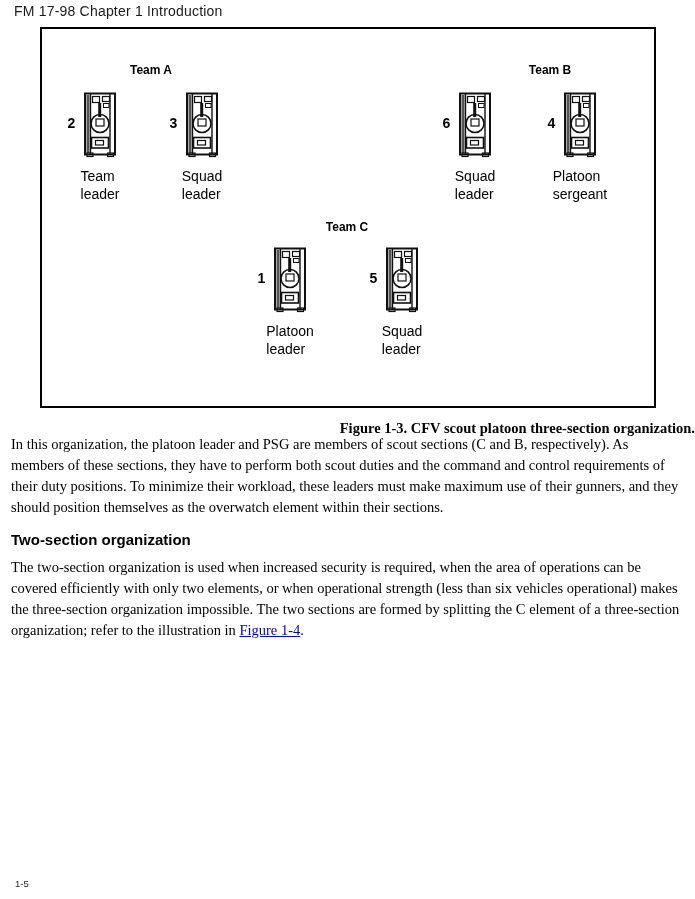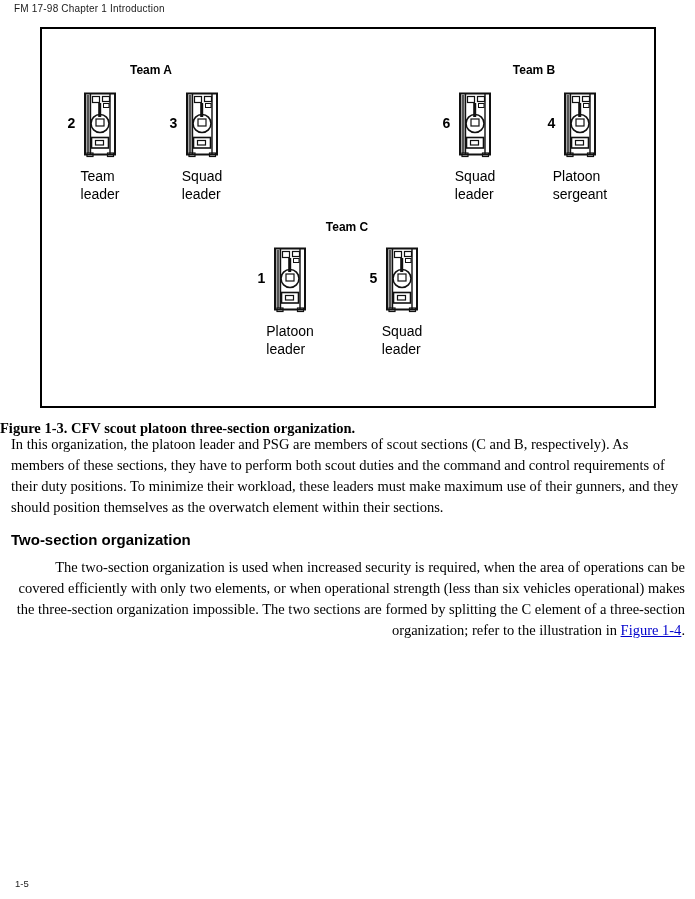"FM 17-98 Chapter 1 Introduction" .page-header { font-size: 10px -> 14px }
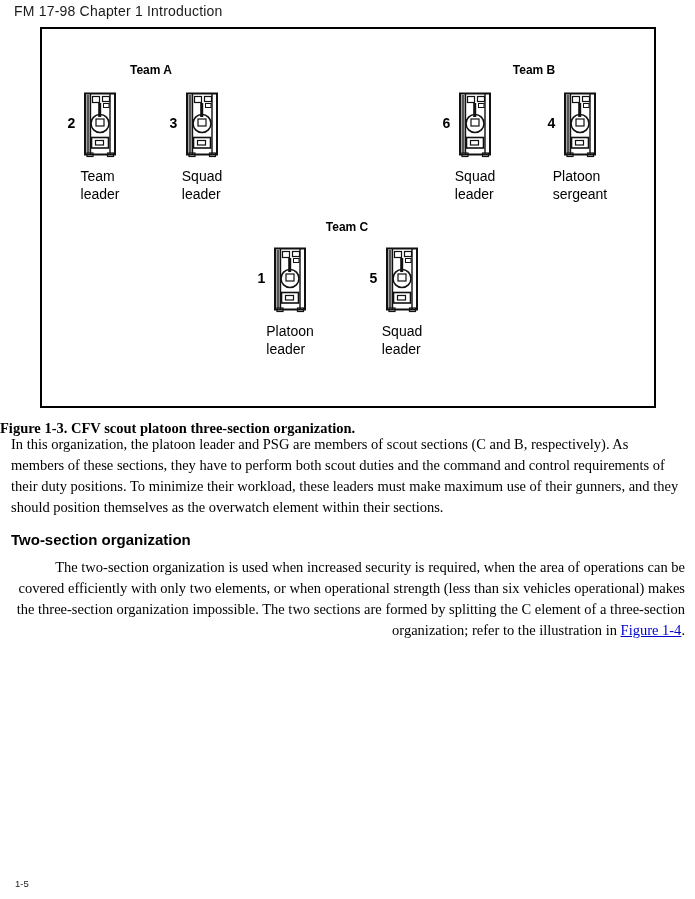"Team B" div.team-label { left: 492px -> 508px }
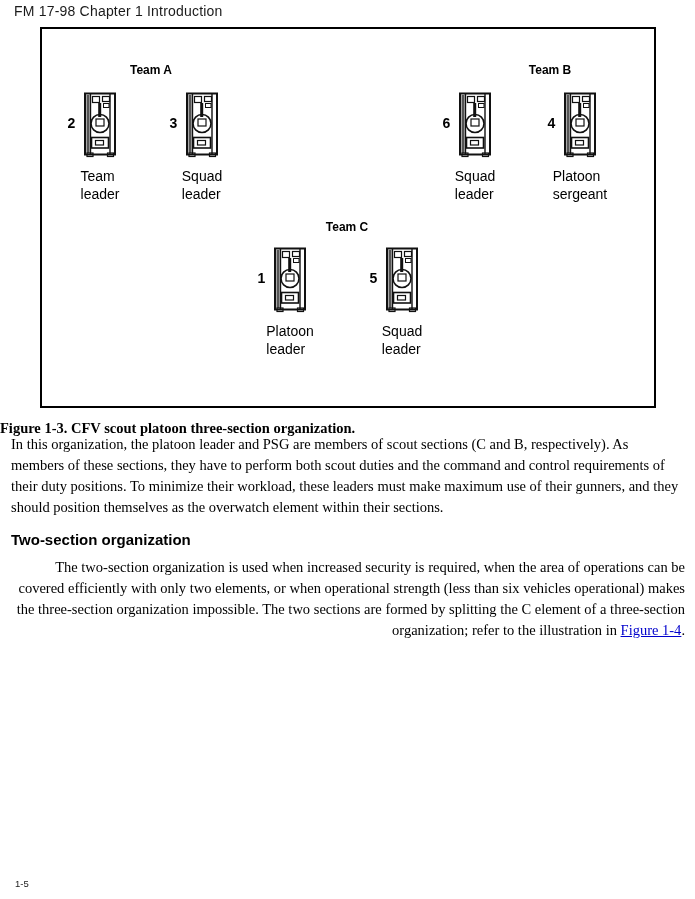"Figure 1-3. CFV scout platoon" .figure-caption { text-align: left -> right }
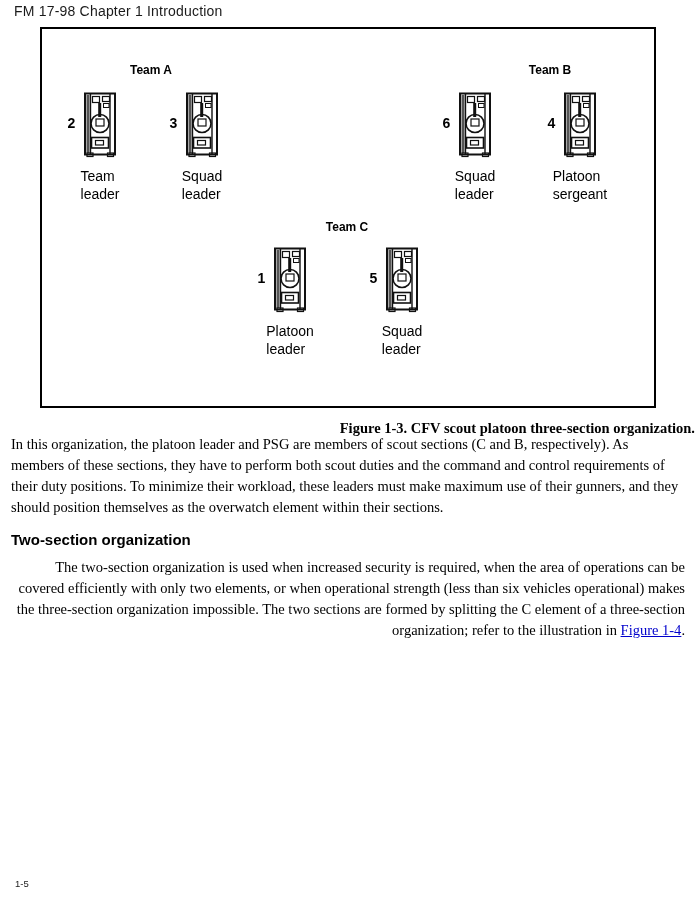"The two-section organization is used" .para-2 { text-align: right -> none }
